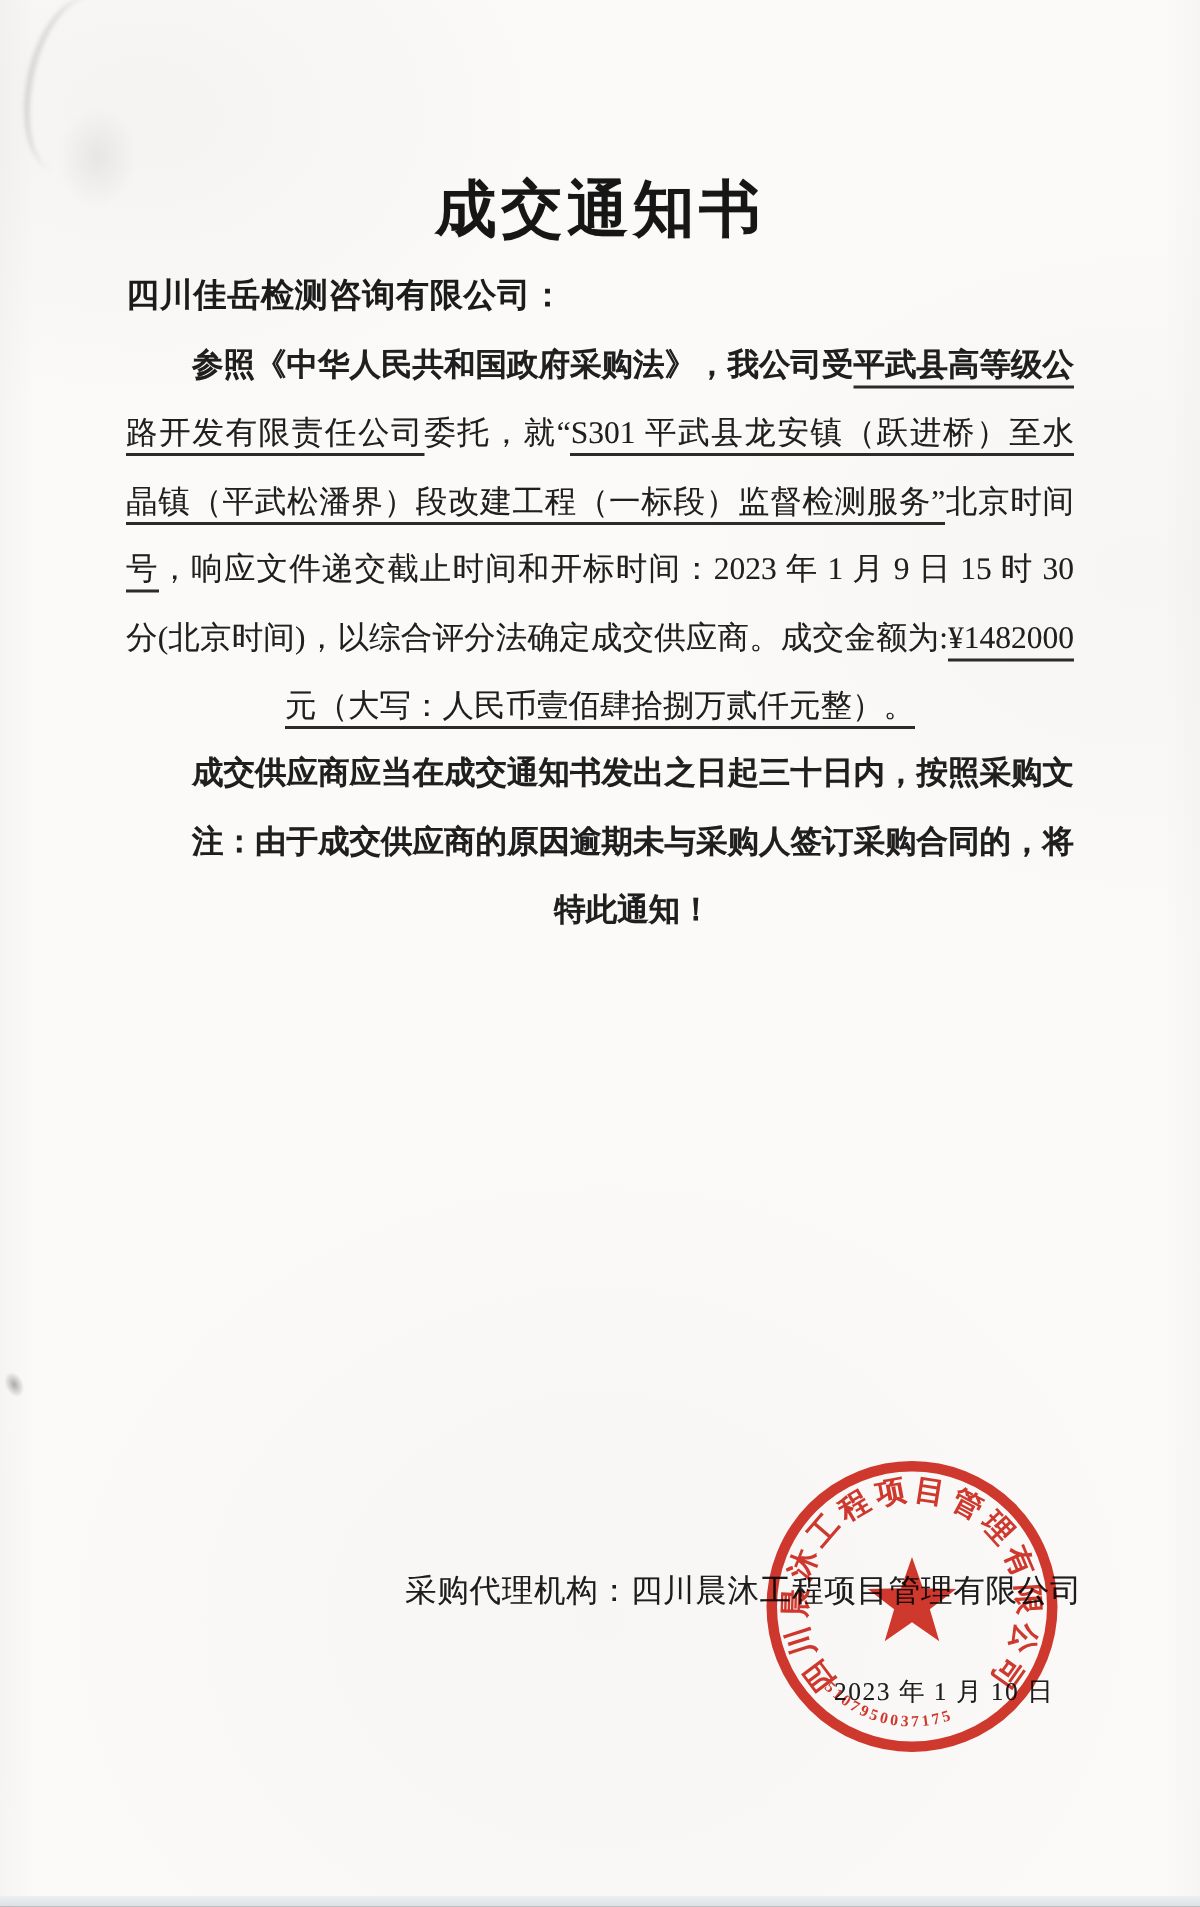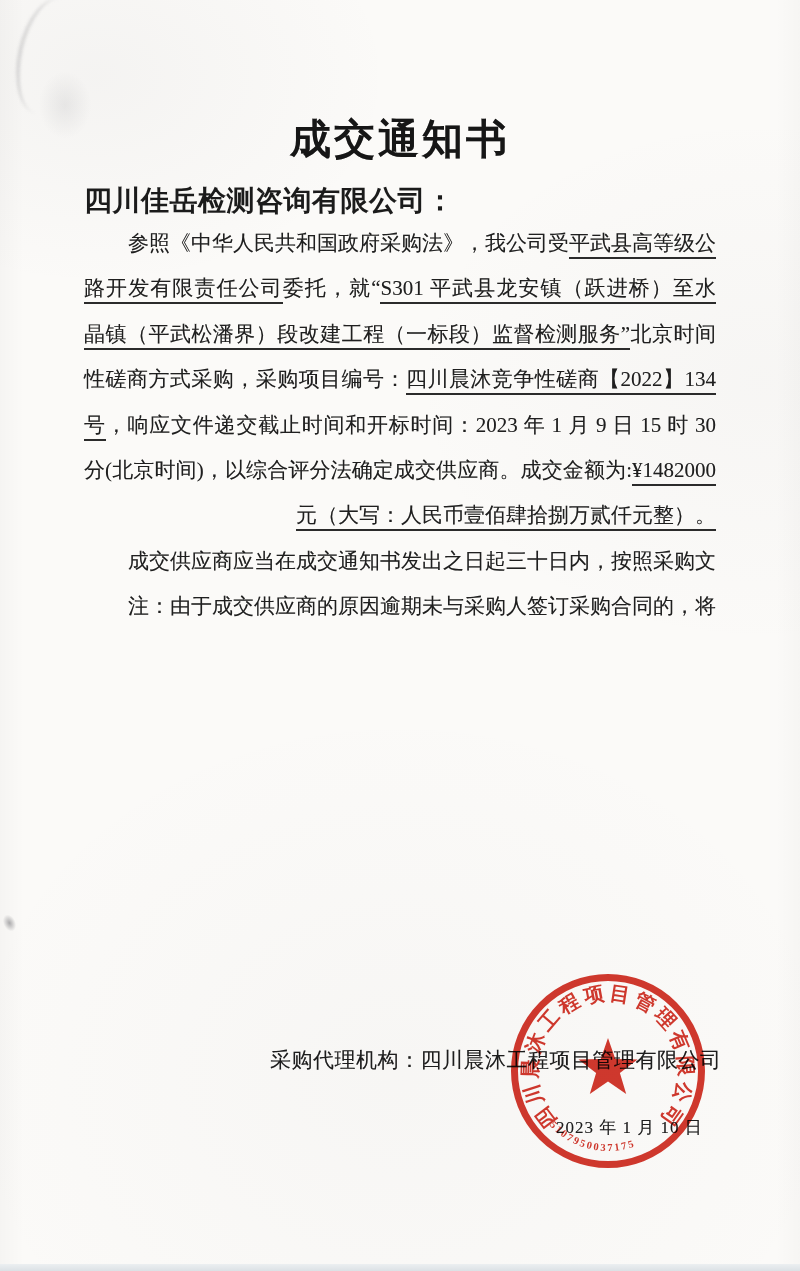"四川佳岳检测咨询有限公司：" .recipient { font-size: 28px -> 22px }
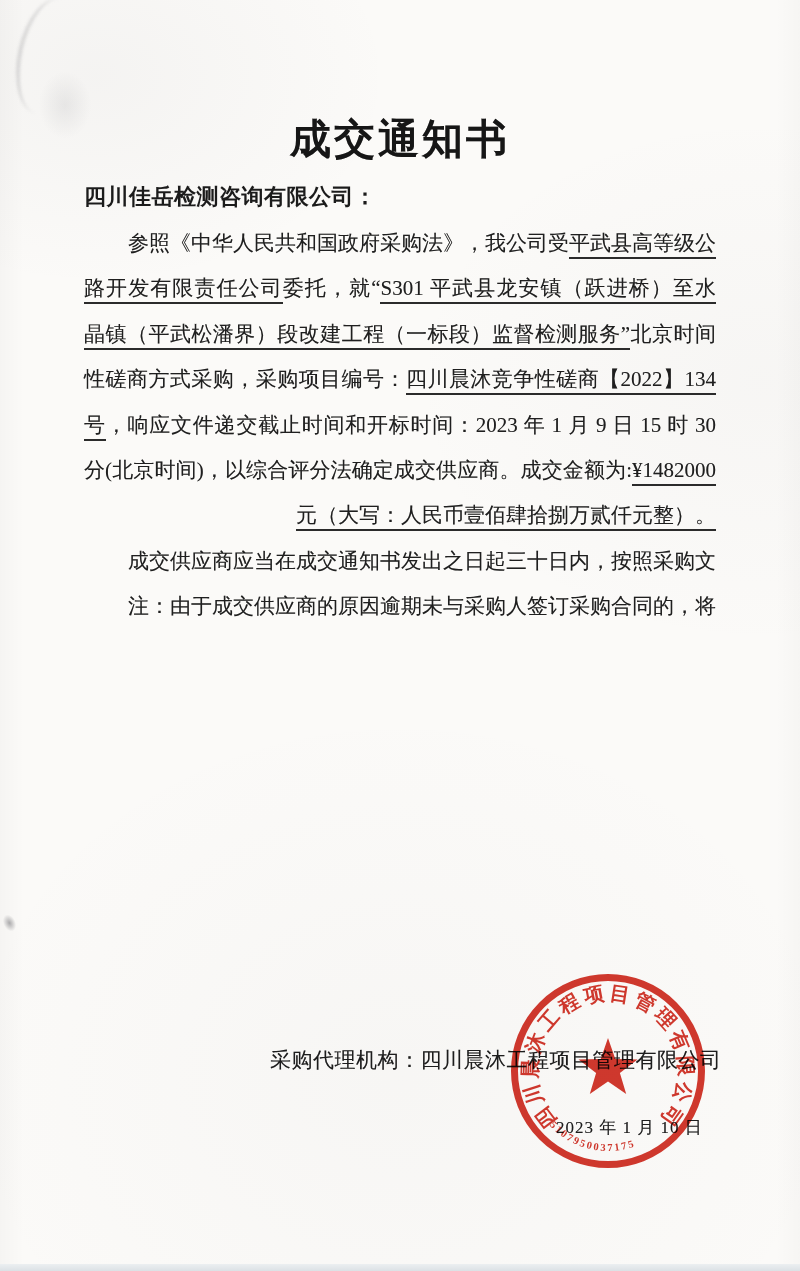"参照《中华人民共和国政府采购法》，我公司受平武县高等级公" .line.ind { font-weight: none -> bold }
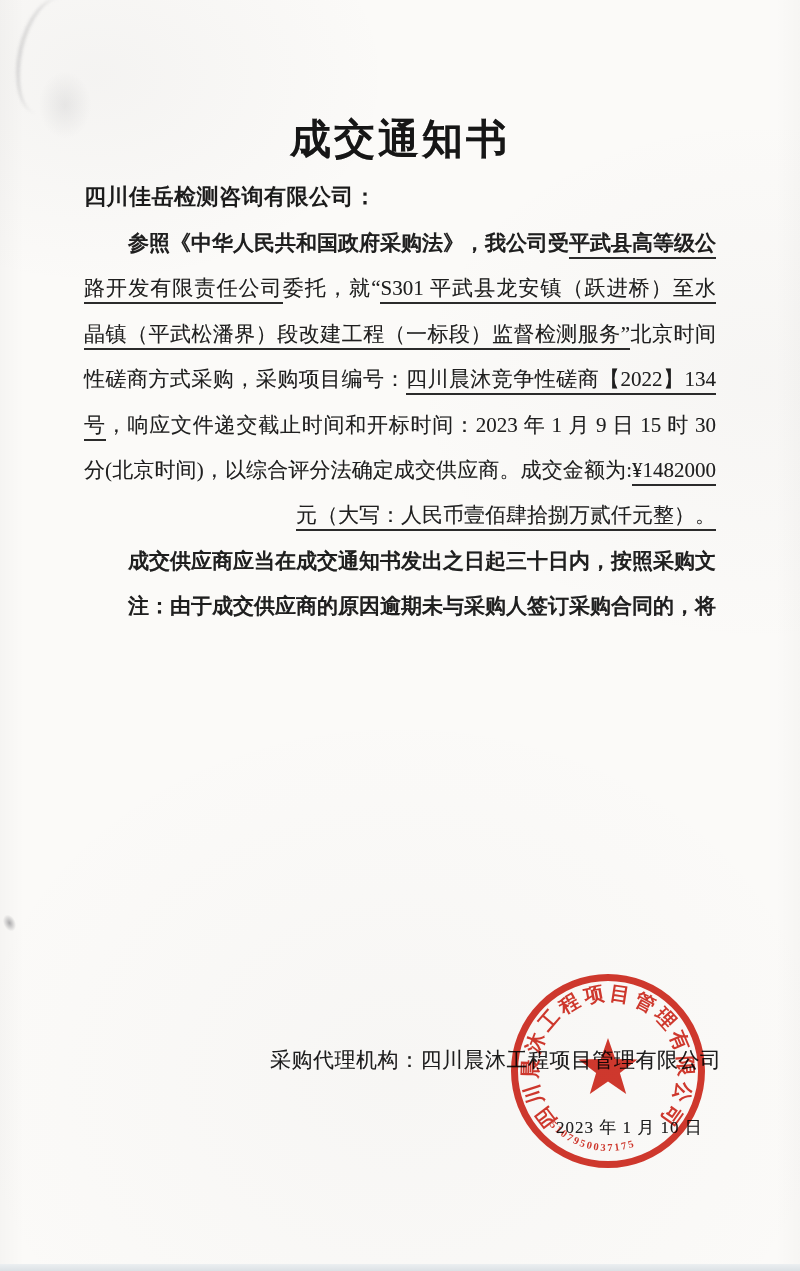"性磋商方式采购，采购项目编号：四川晨沐竞争性磋商【2022】134" div.line { html: <div><span>性磋商方式采购，采购项目编号：</span><span>四川晨沐竞争性磋商【2022】134</span></div> -> none }
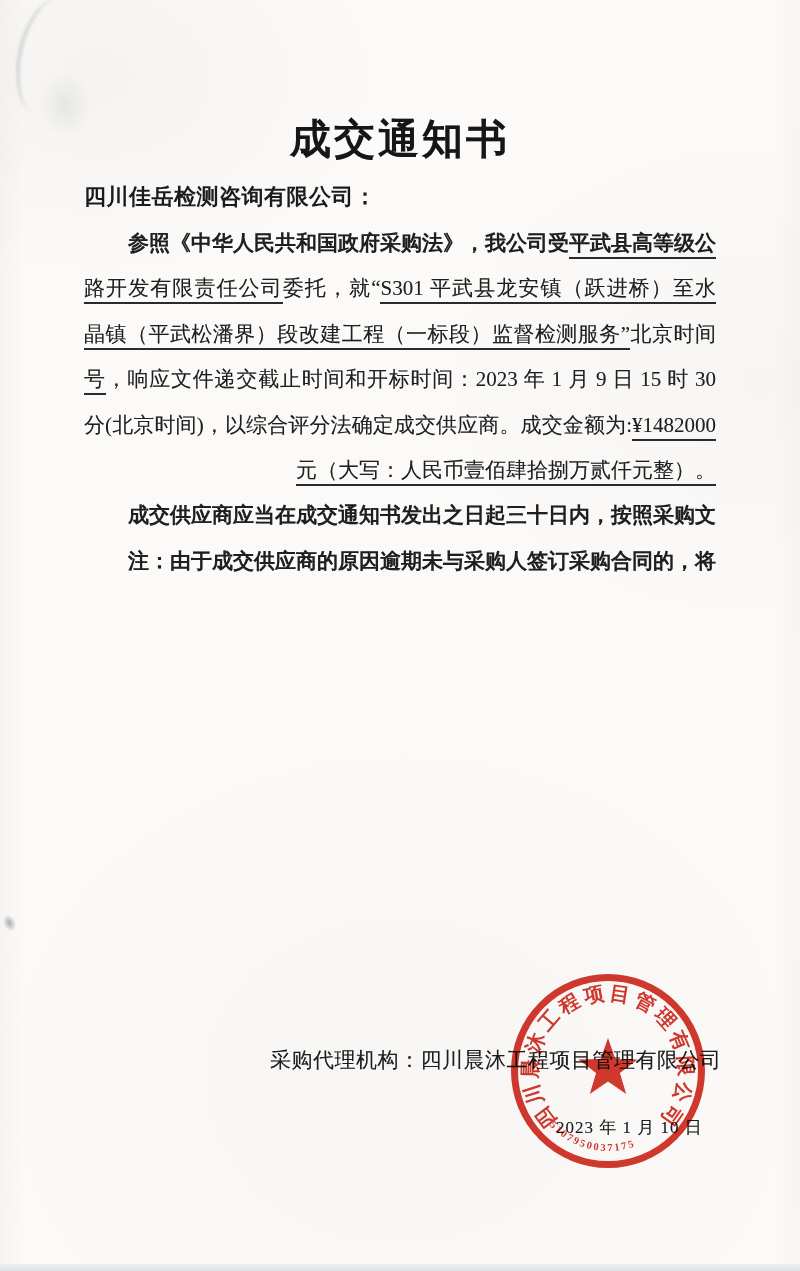"元（大写：人民币壹佰肆拾捌万贰仟元整）。" .line { text-align: right -> center }
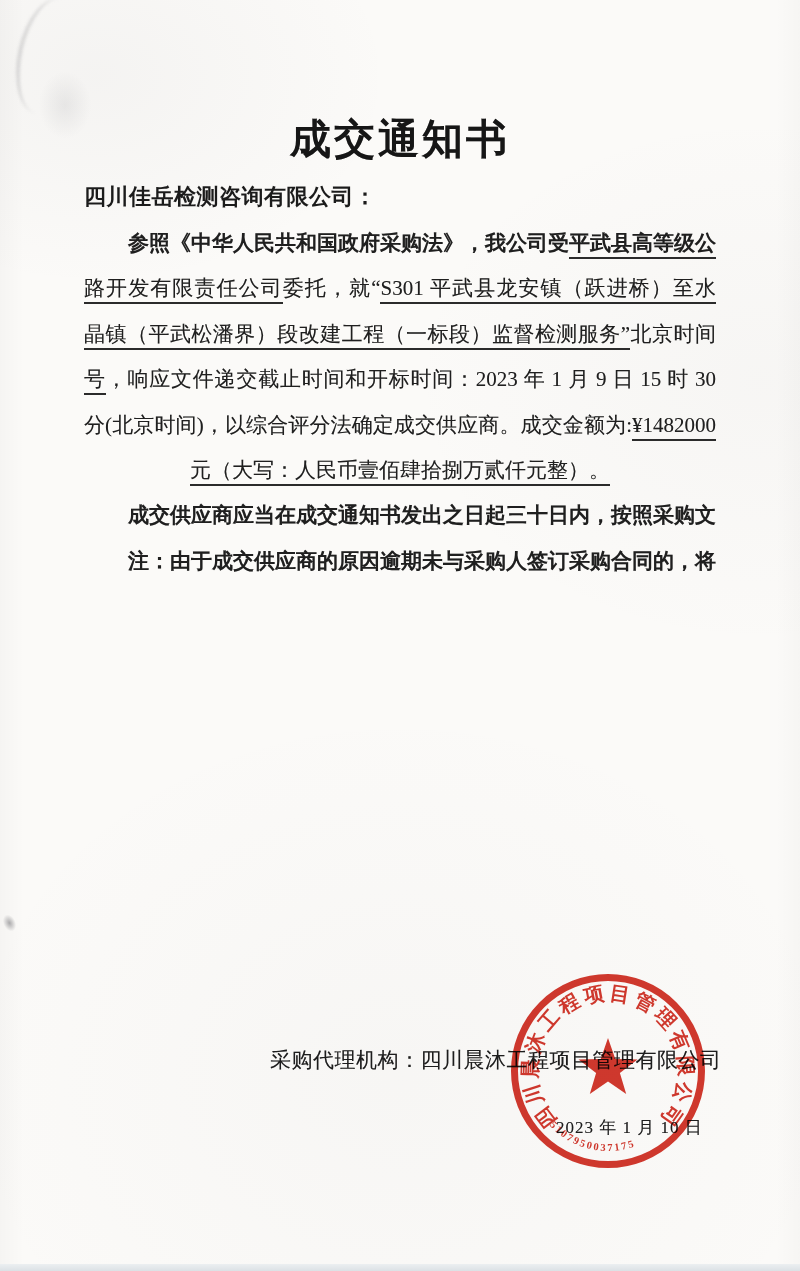"特此通知！" div.line { html: none -> <div><span>特此通知！</span></div> }
